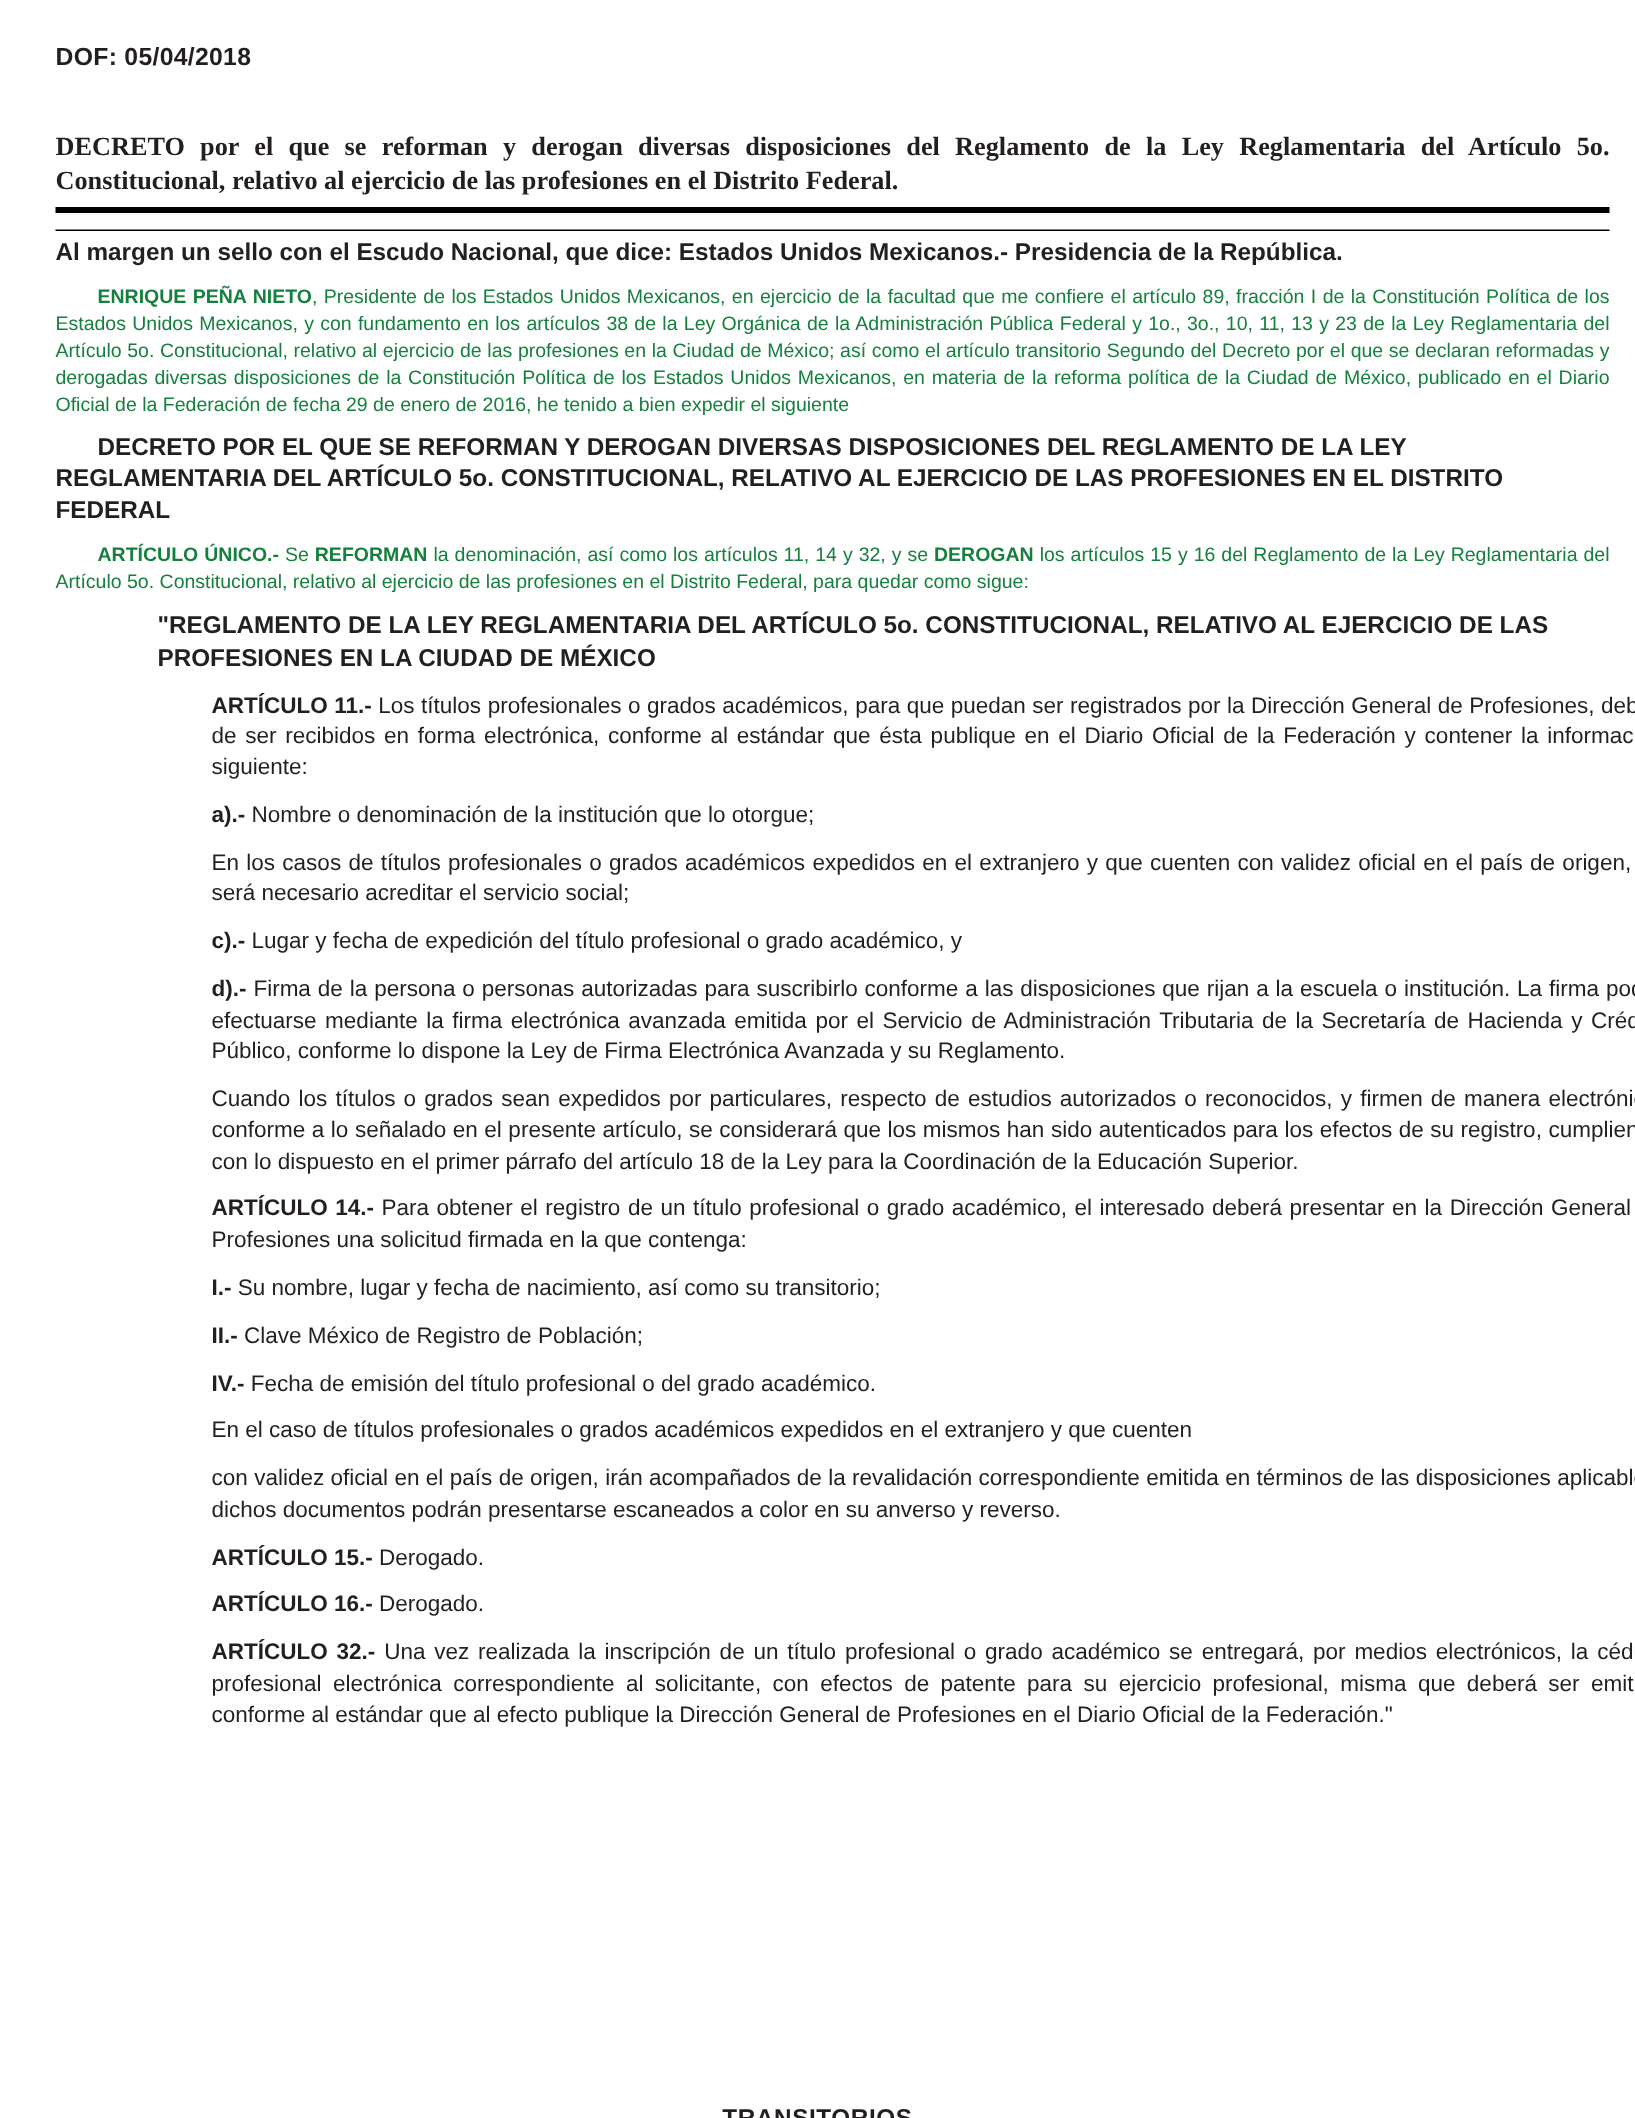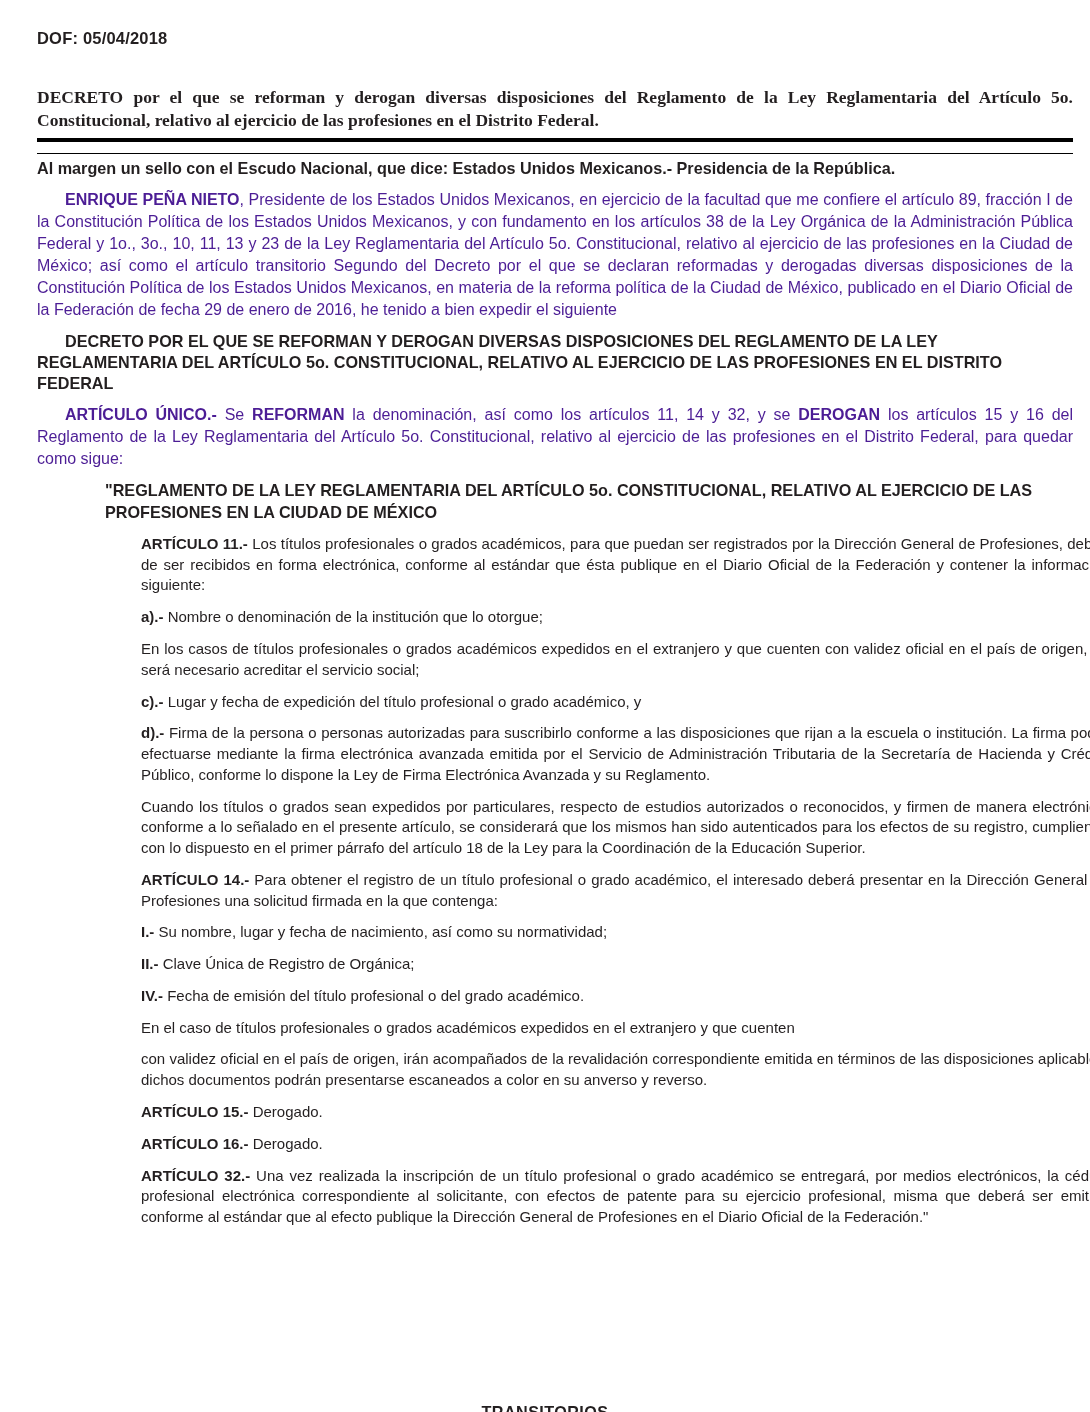"ENRIQUE PEÑA NIETO, Presidente de" .p { color: #4c1d95 -> #15803d; font-size: 16px -> 13px }
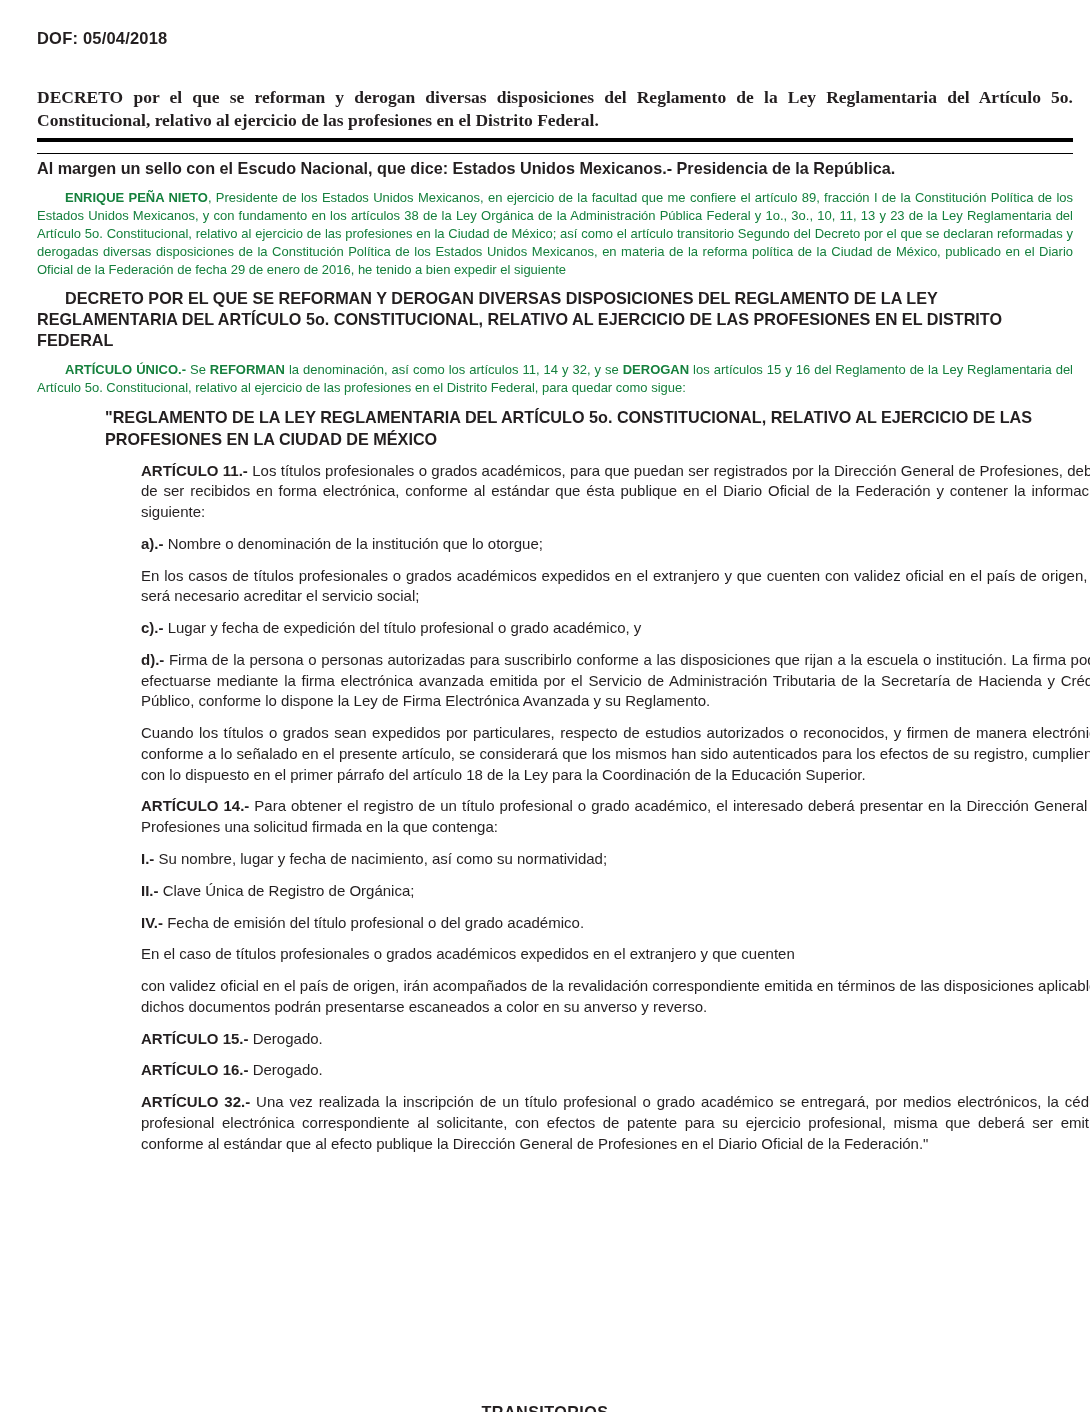"Su nombre, lugar y fecha" span { text: normatividad -> transitorio }
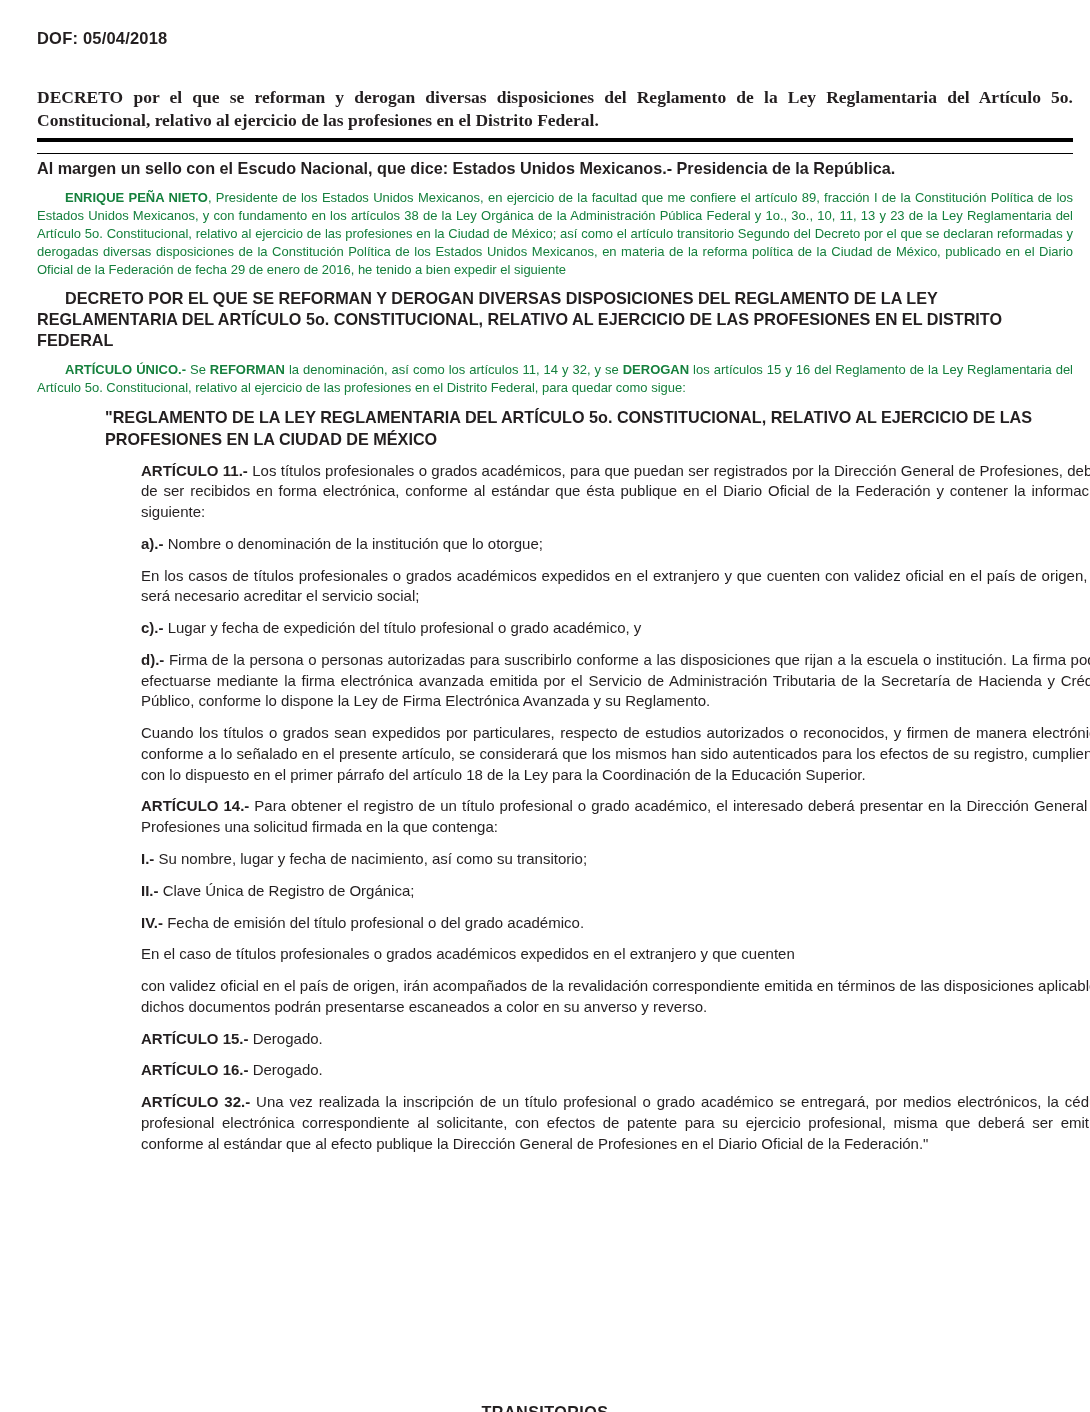"Clave Única de Registro de" span { text: Única de Registro de Orgánica -> México de Registro de Población }
